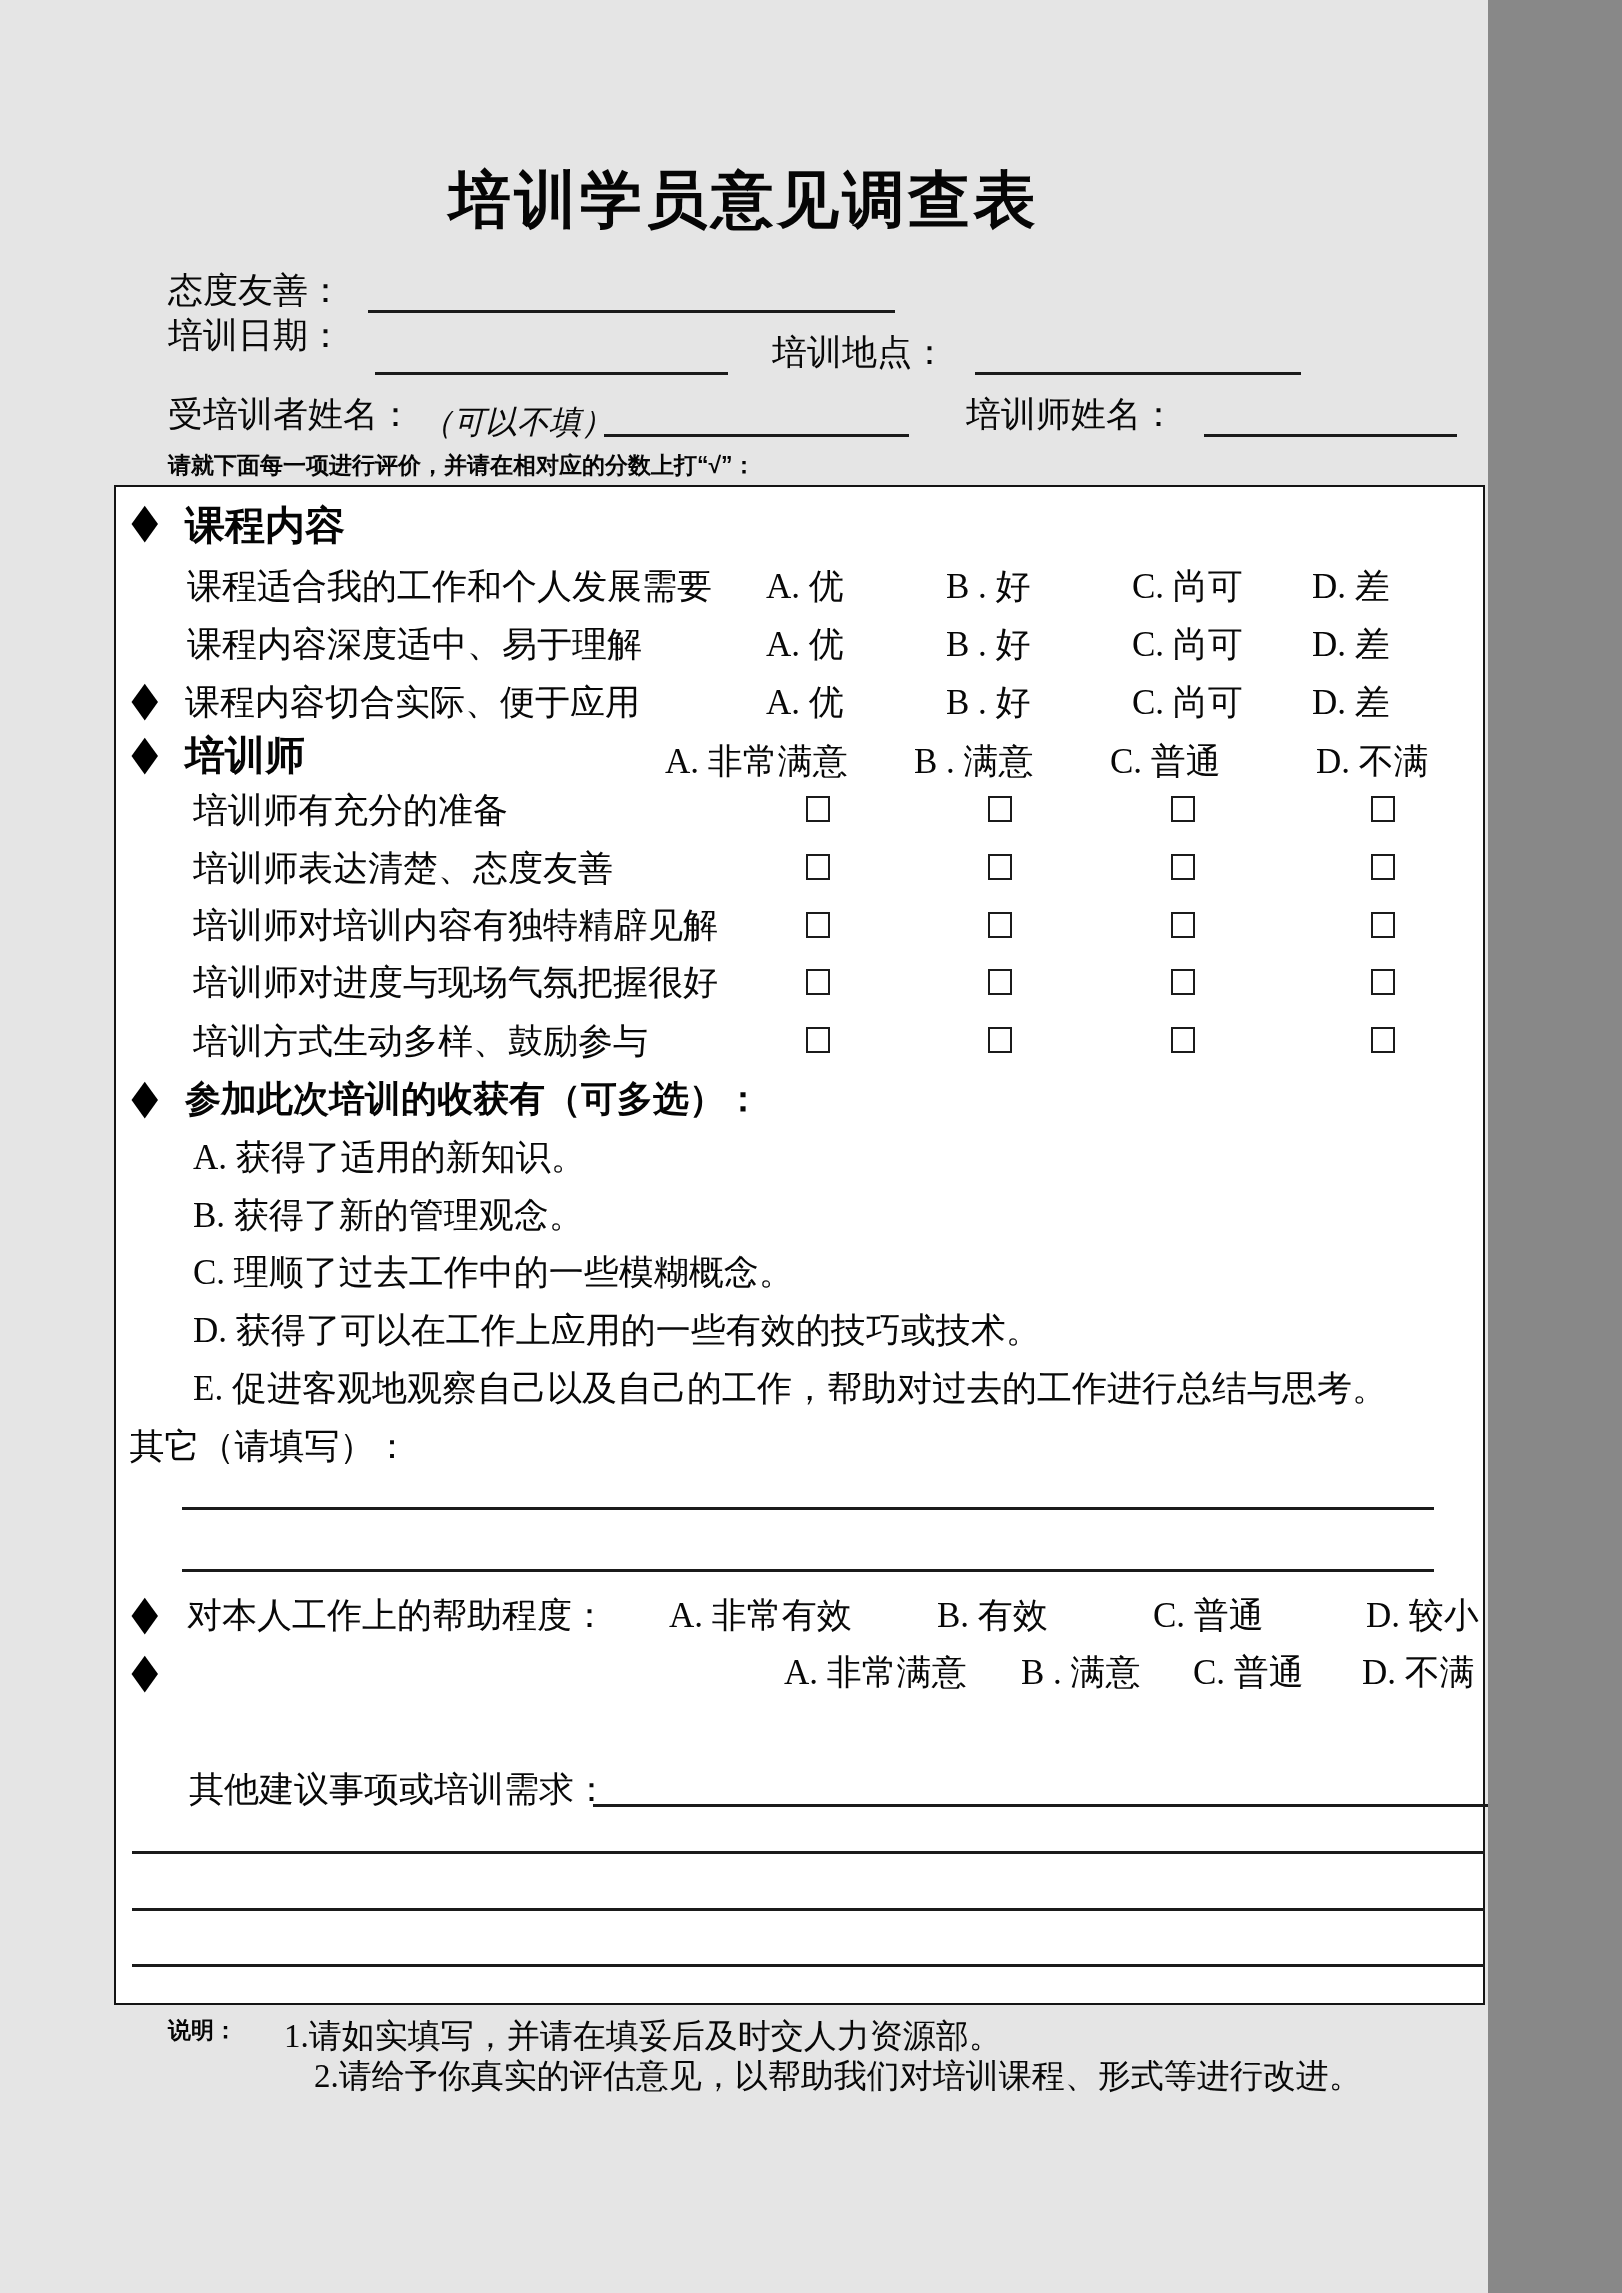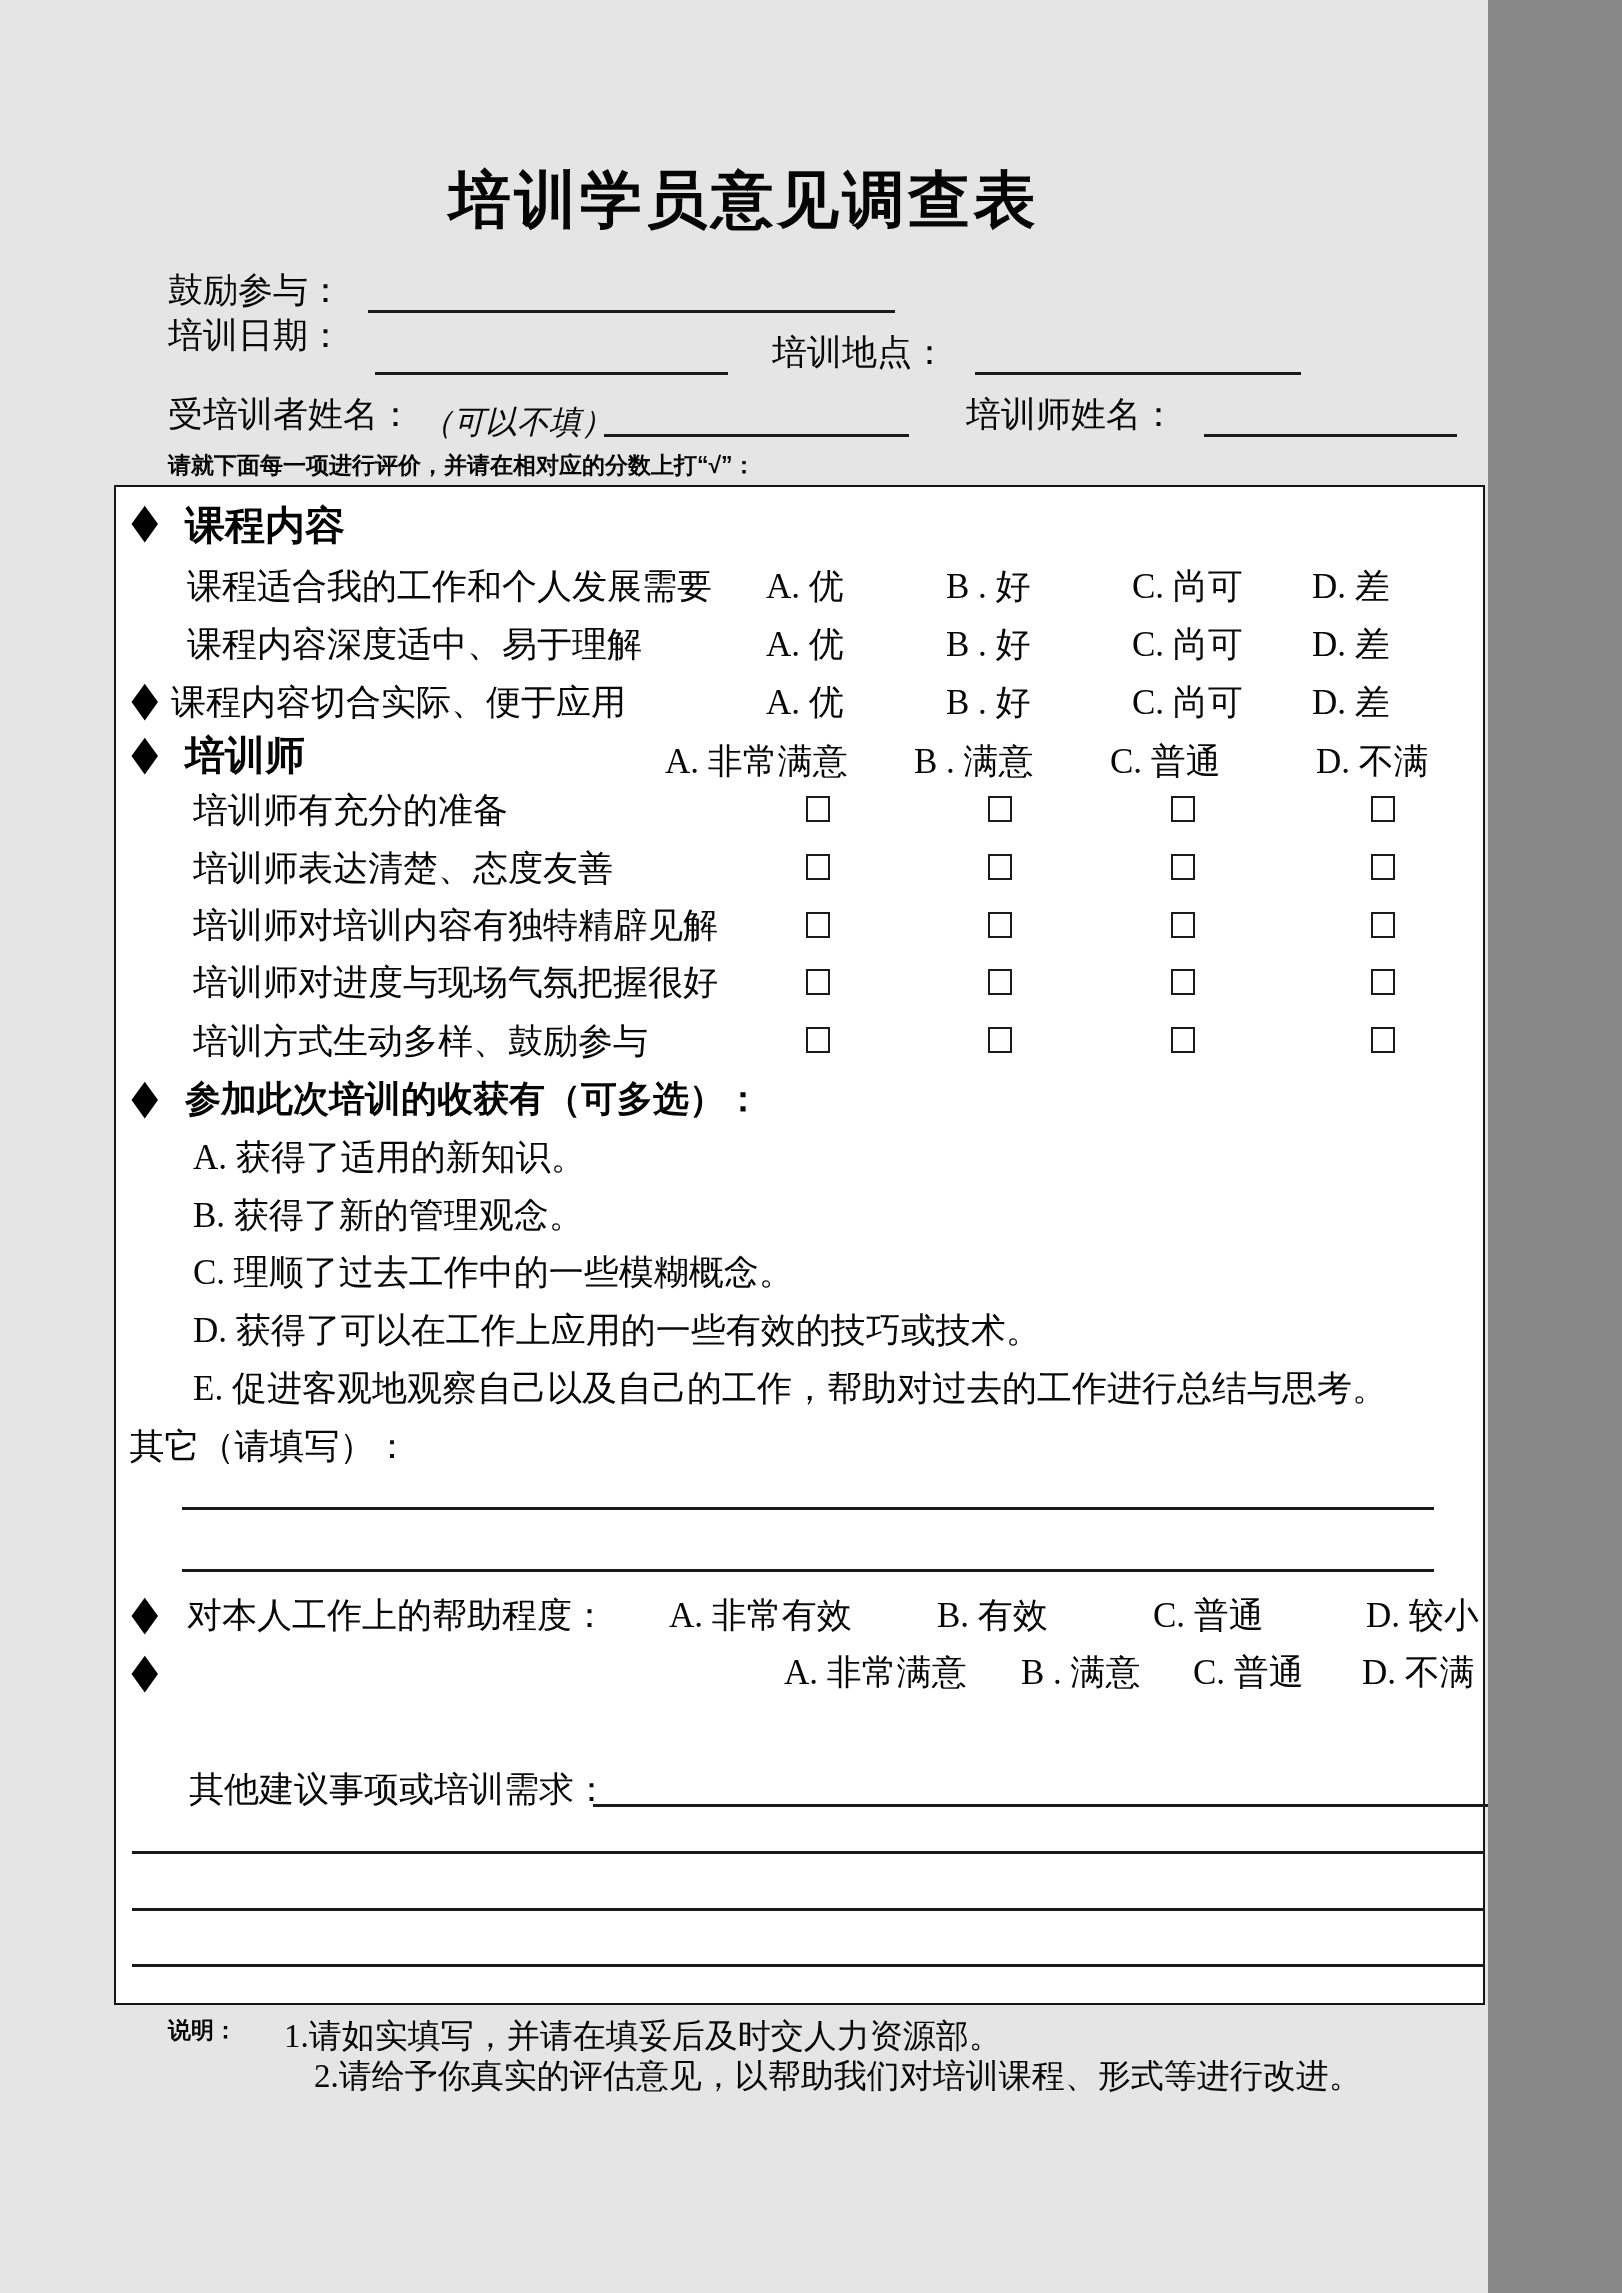"鼓励参与：" span.abs { text: 鼓励参与 -> 态度友善 }
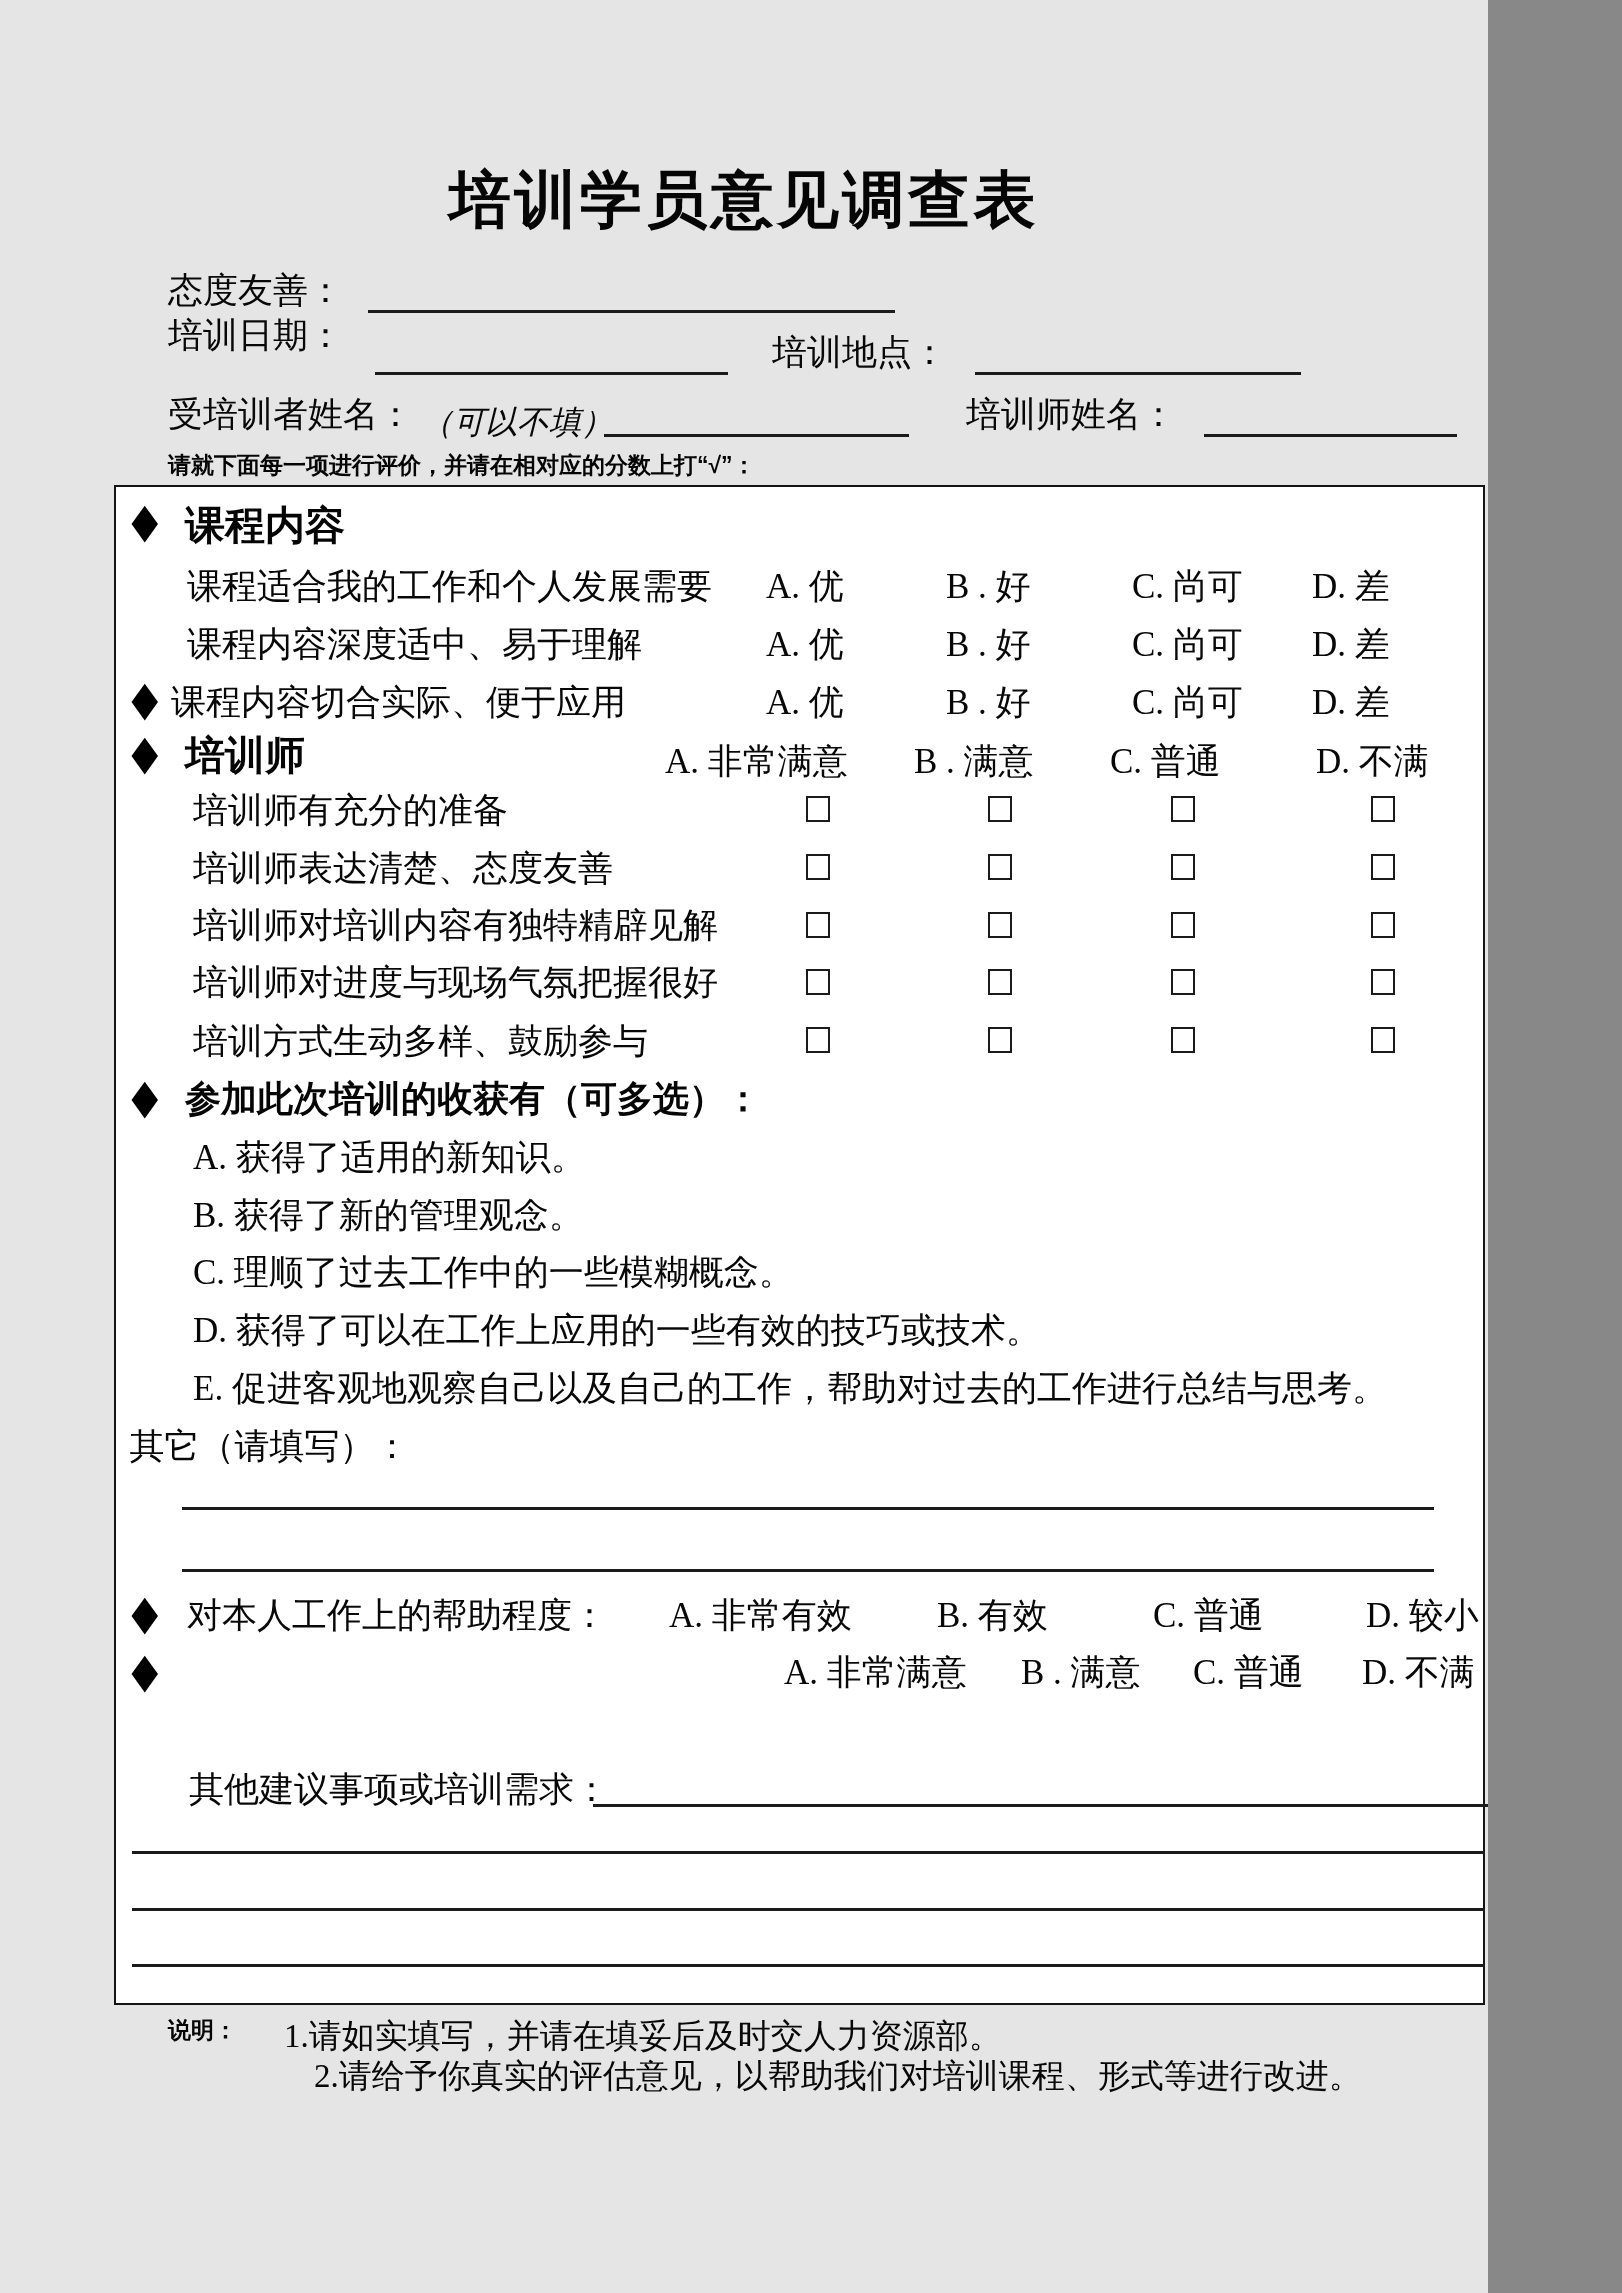"课程内容切合实际、便于应用" span.abs { left: 55px -> 69px }
